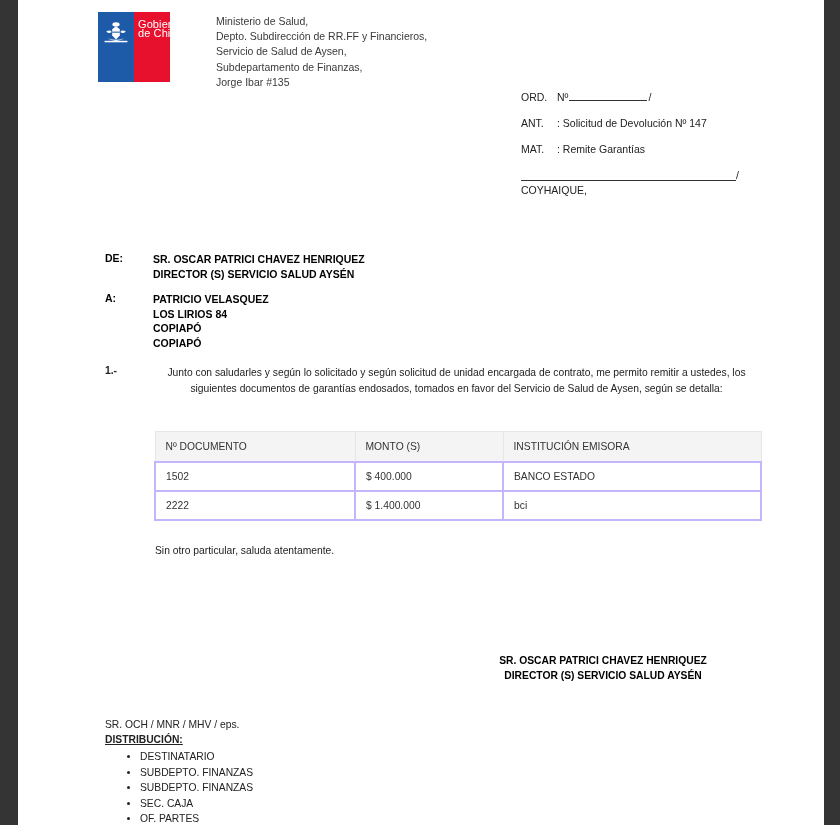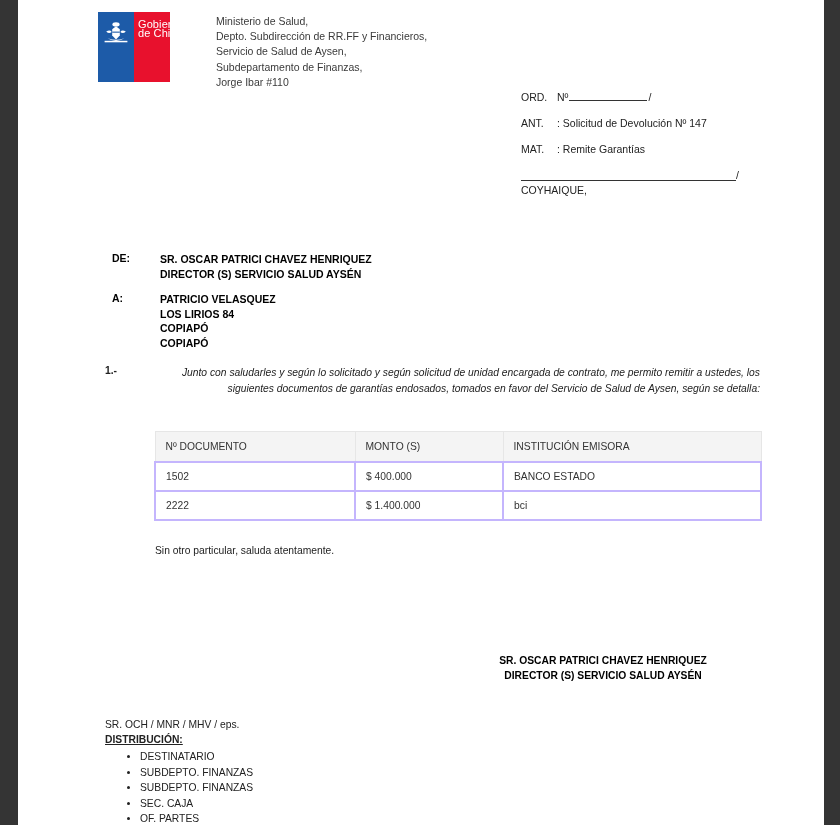"Jorge Ibar #110" div { text: 110 -> 135 }
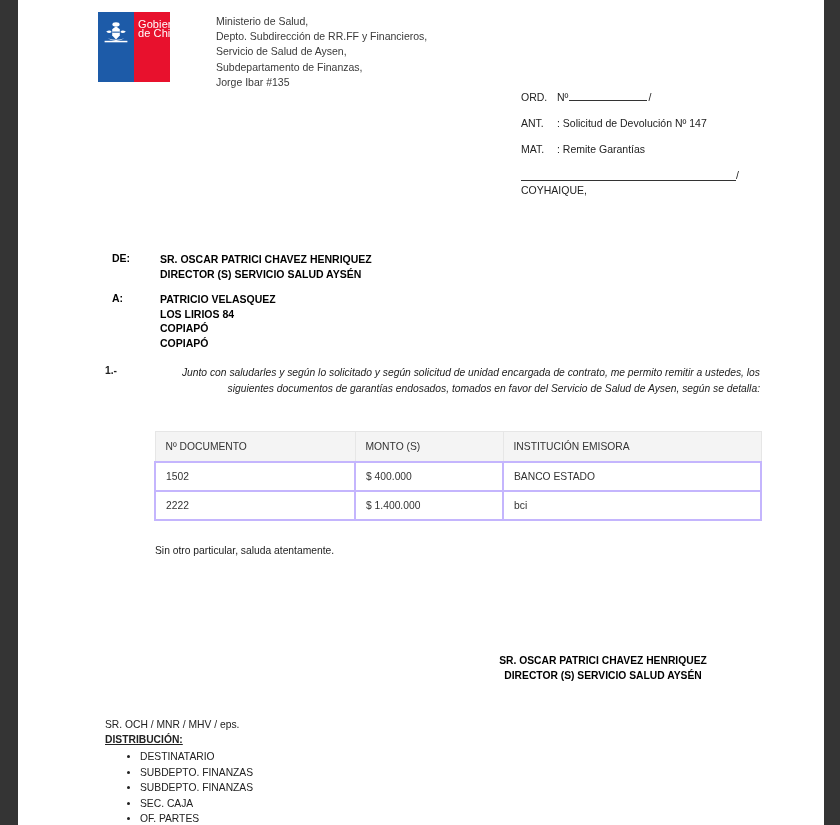"DE:" .party { margin-left: 7px -> none }
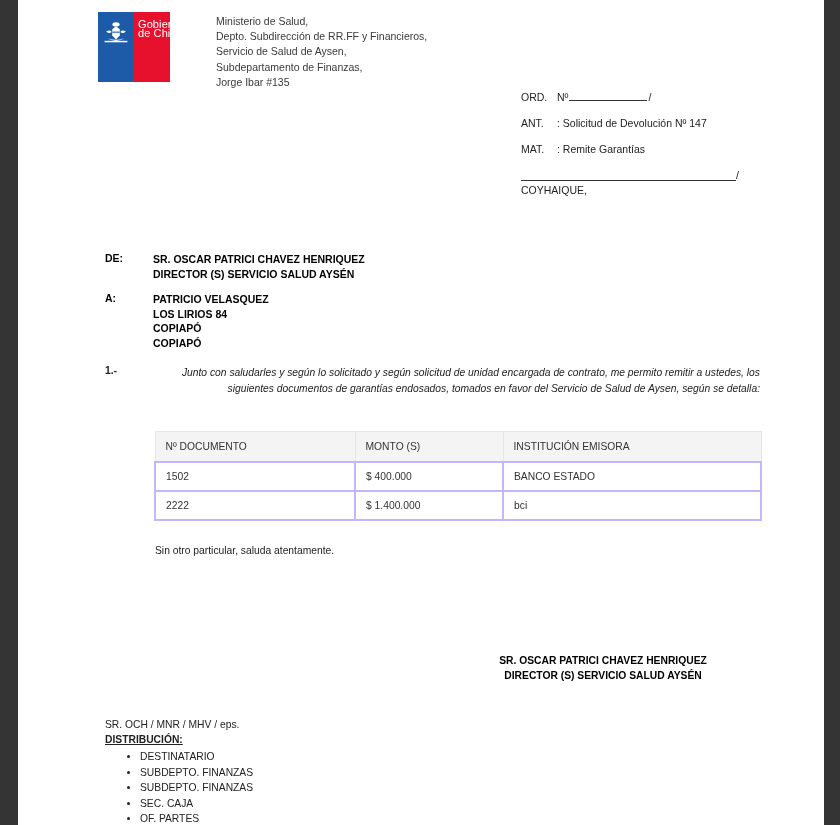"Junto con saludarles y según" .para-text { font-style: italic -> none; text-align: right -> center }
